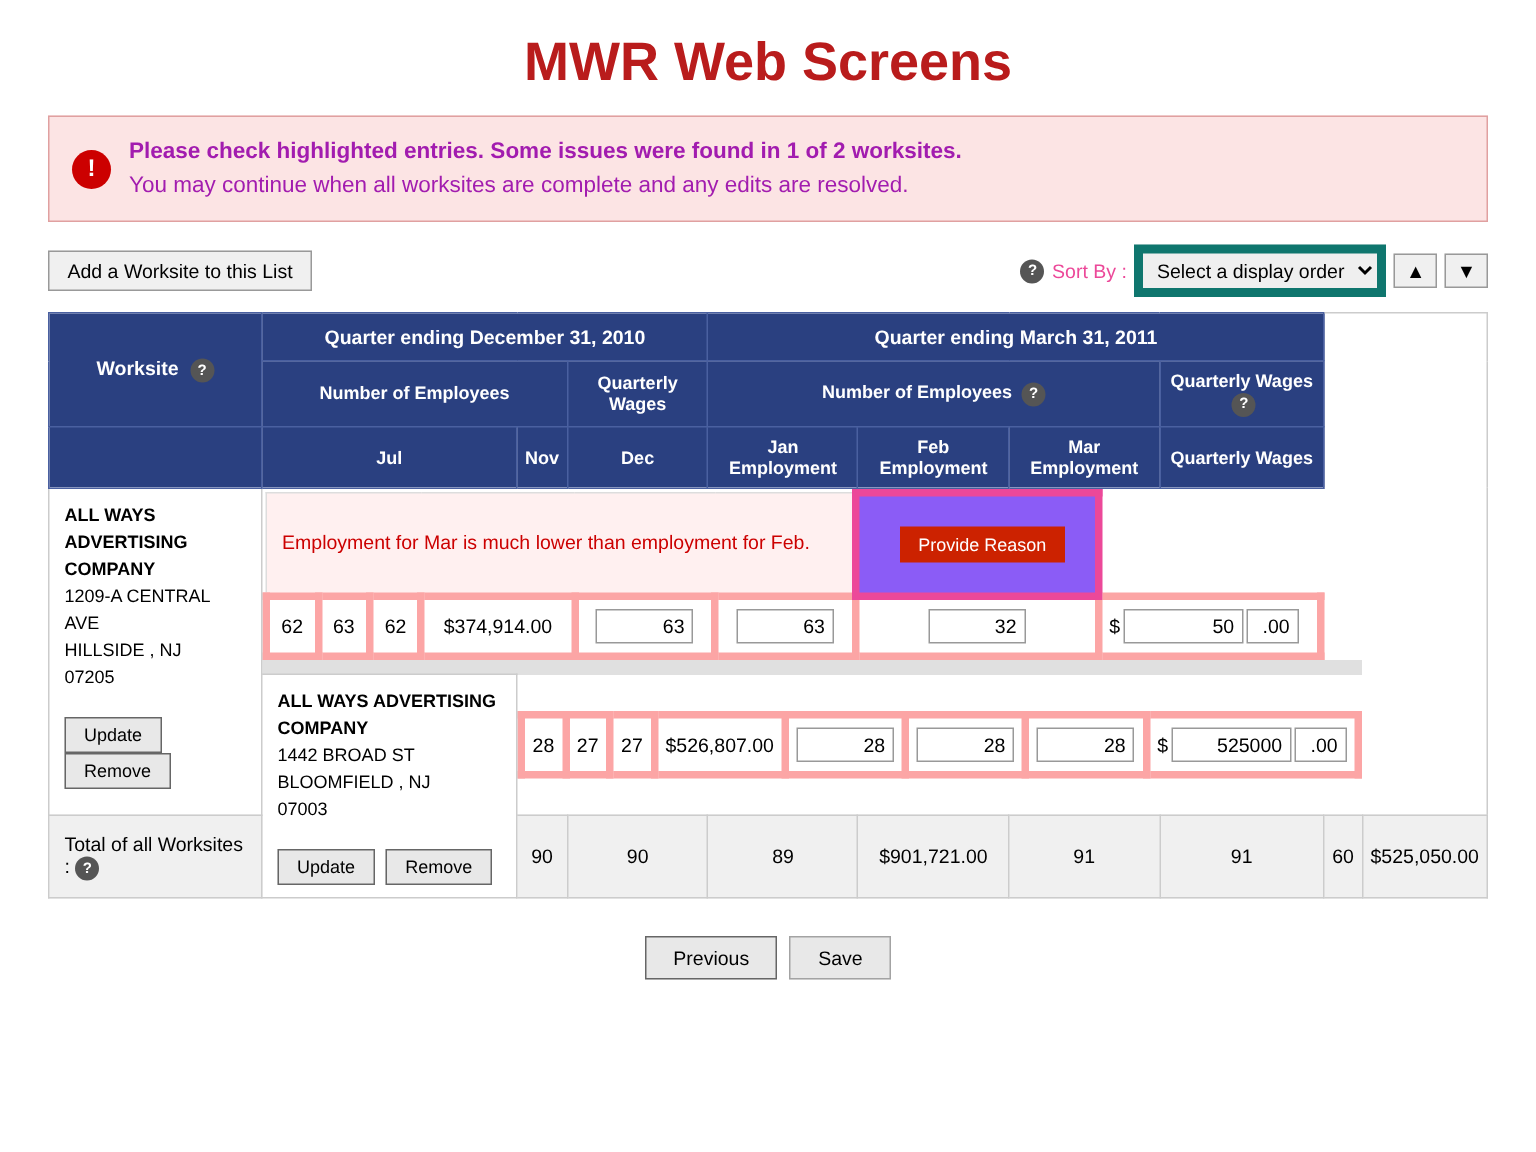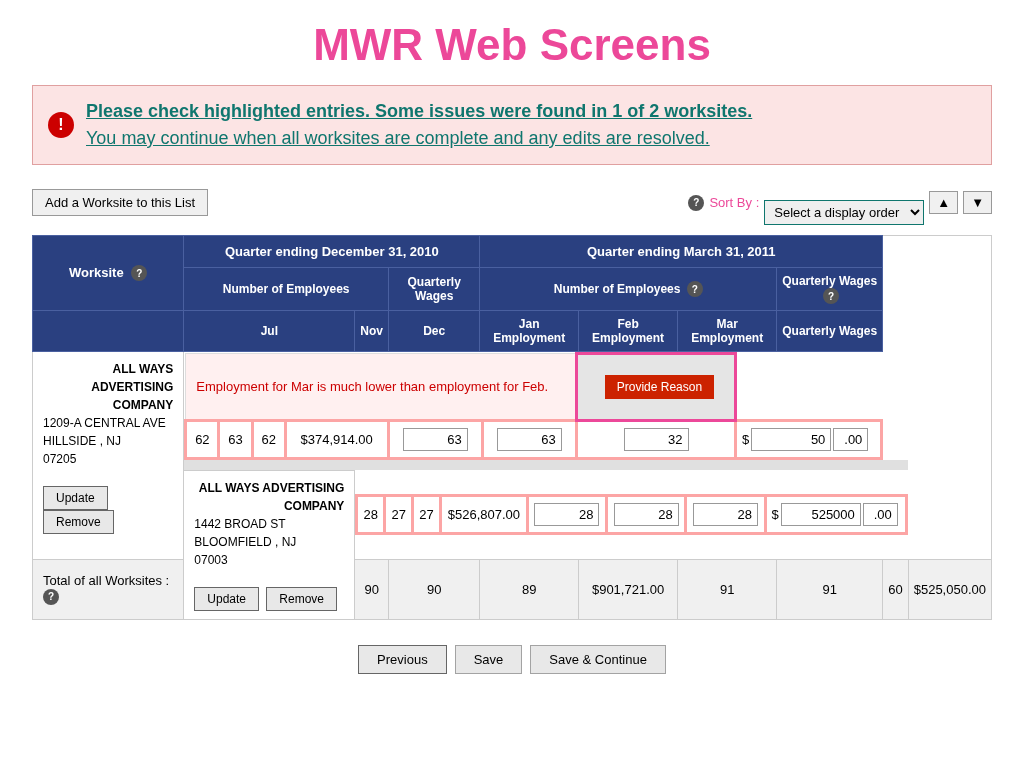"MWR Web Screens" .page-title { color: #ec4899 -> #b91c1c; font-size: 44px -> 36px }
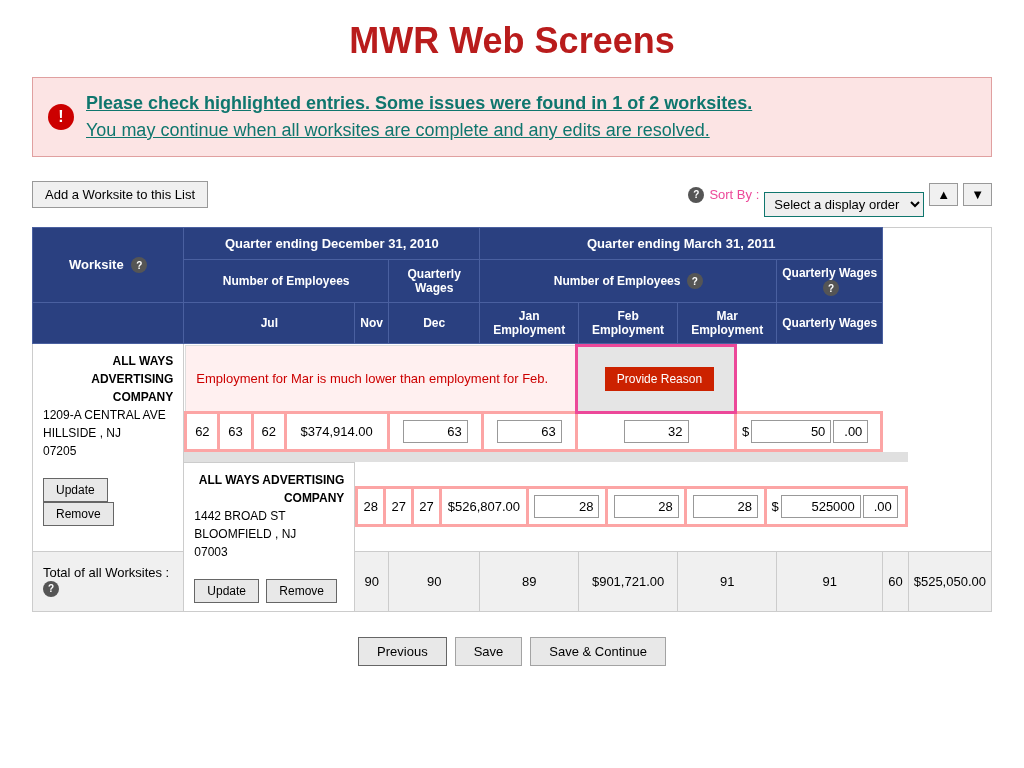"Please check highlighted entries. Some" .alert-text { color: #0f766e -> #a21caf; font-size: 18px -> 15px; text-decoration: underline -> none }
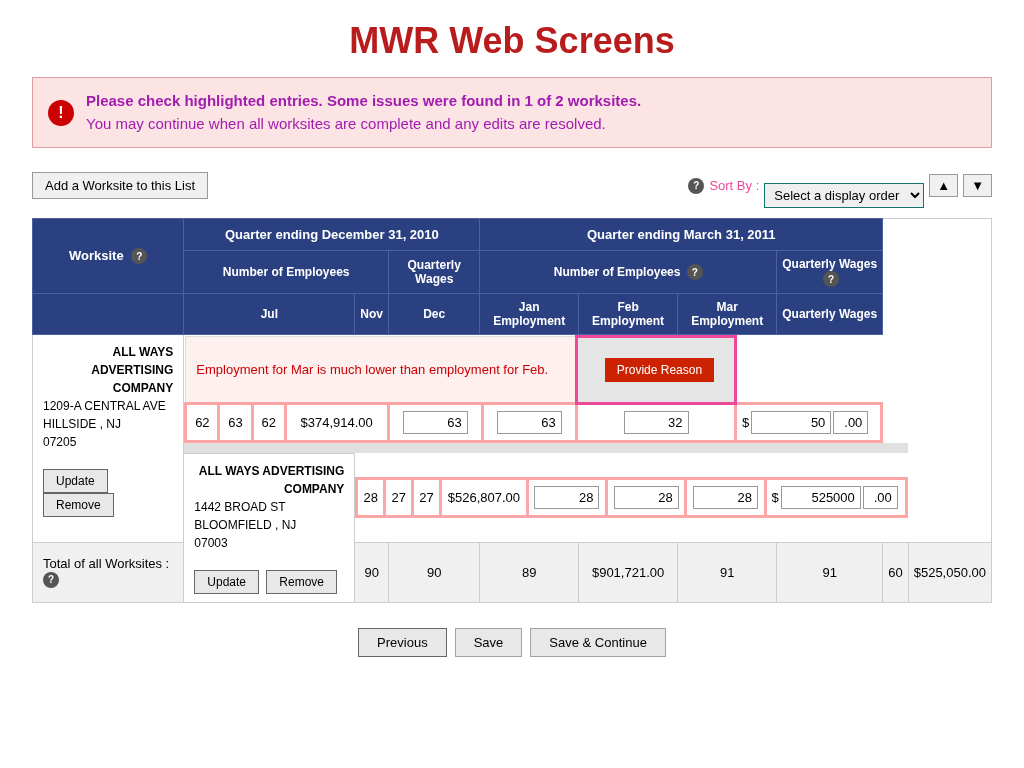"Select a display order" .sort-select { border: 1px solid #0f766e -> 6px solid #0f766e; margin-top: 20px -> none }
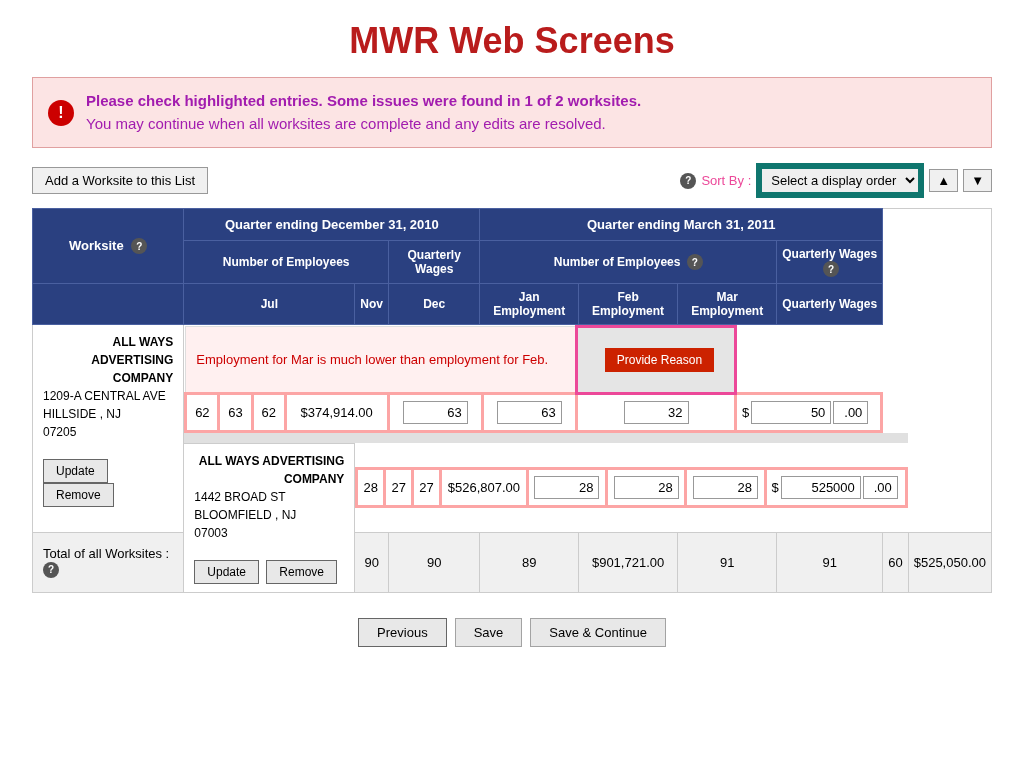"ALL WAYS ADVERTISING COMPANY" .worksite-name { text-align: right -> none }
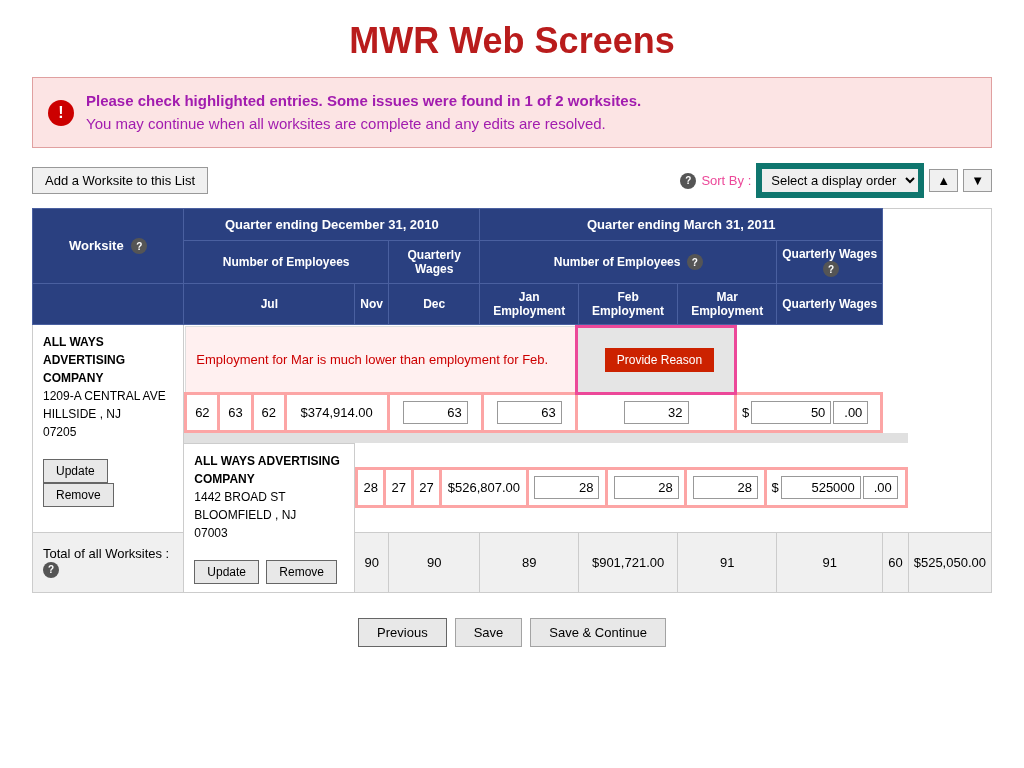"Provide Reason" td { background: #e5e5e5 -> #8b5cf6; border: 3px solid #ec4899 -> 5px solid #ec4899 }
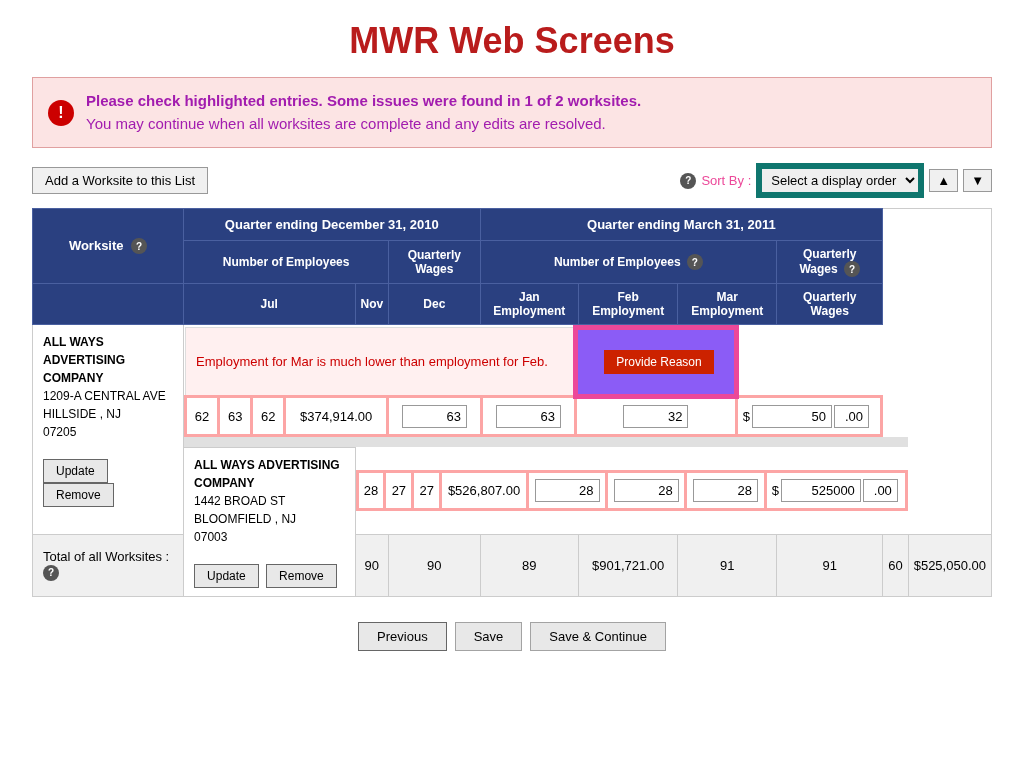"62" .data-cell { border: 3px solid #fca5a5 -> 5px solid #fca5a5 }
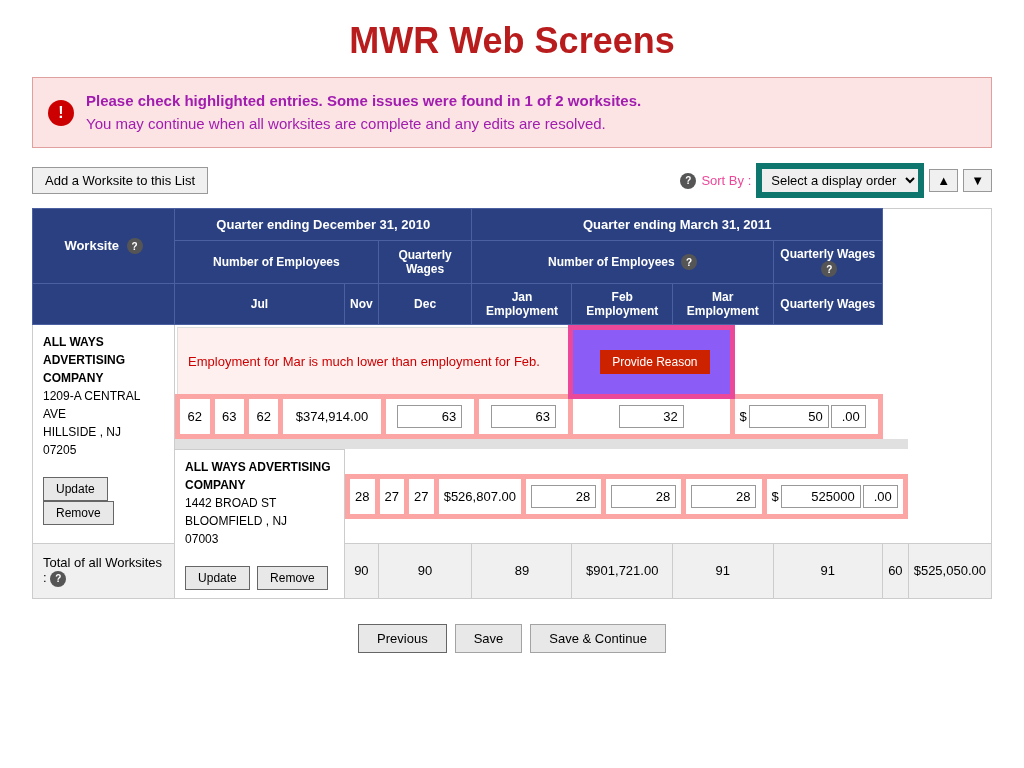"Save & Continue" button.footer-btn-save { html: <button>Save &amp; Continue</button> -> none }
